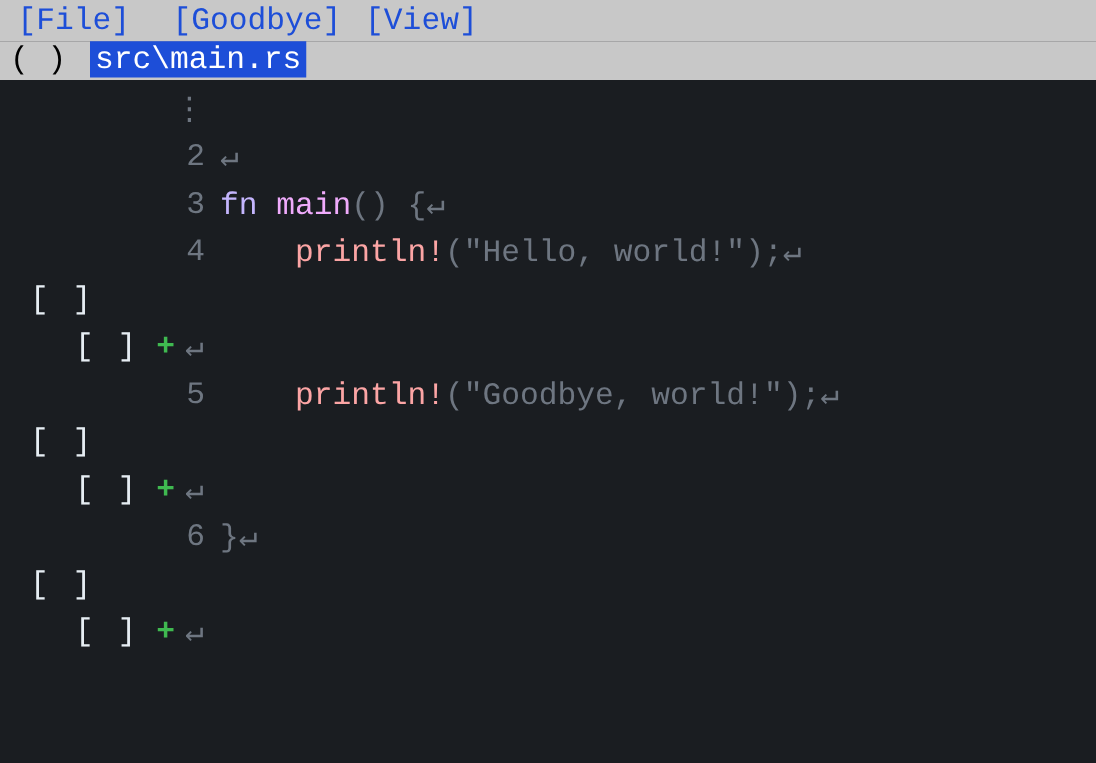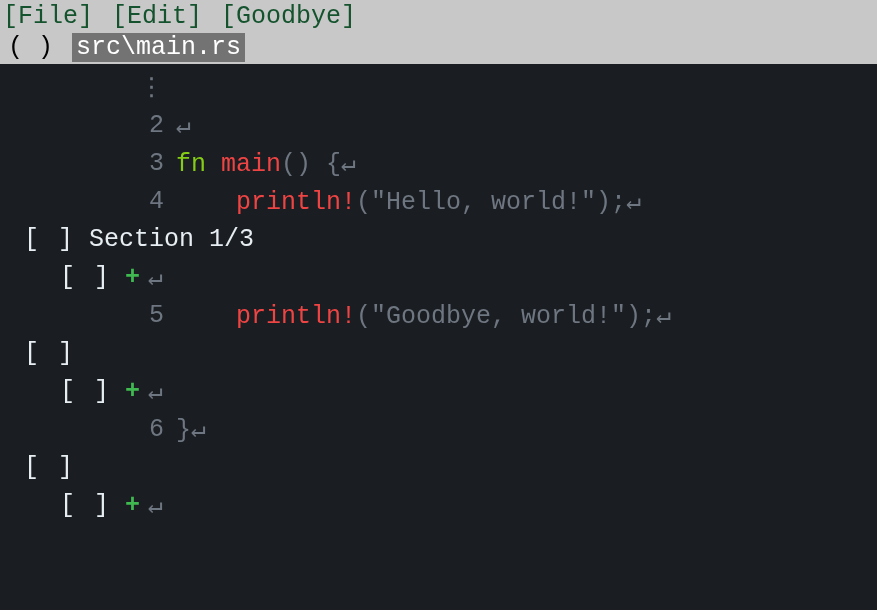"[File]" .titlebar { color: #14532d -> #1d4ed8; padding: 2px 1px -> 2px 12px }
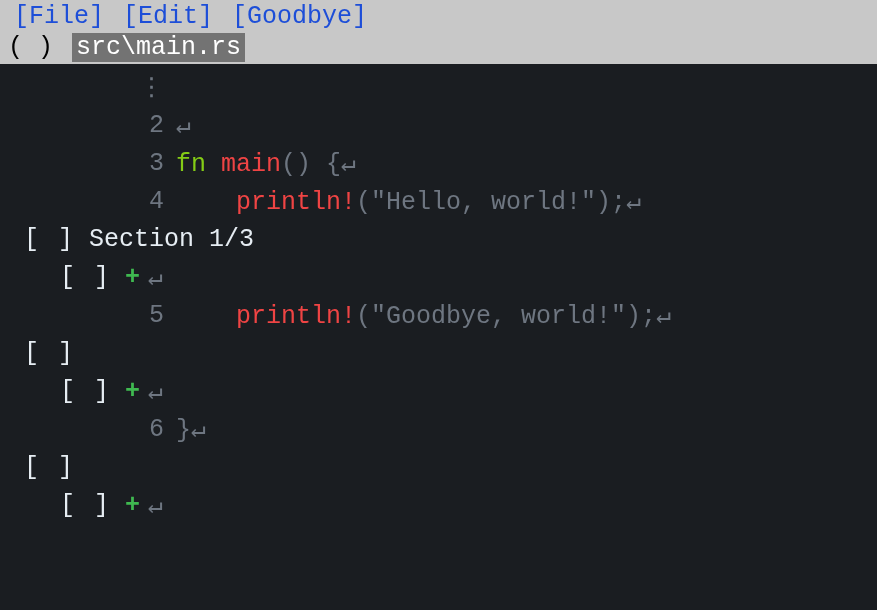"[Edit]" span.menu-item { html: <span>[Edit]</span> -> none }
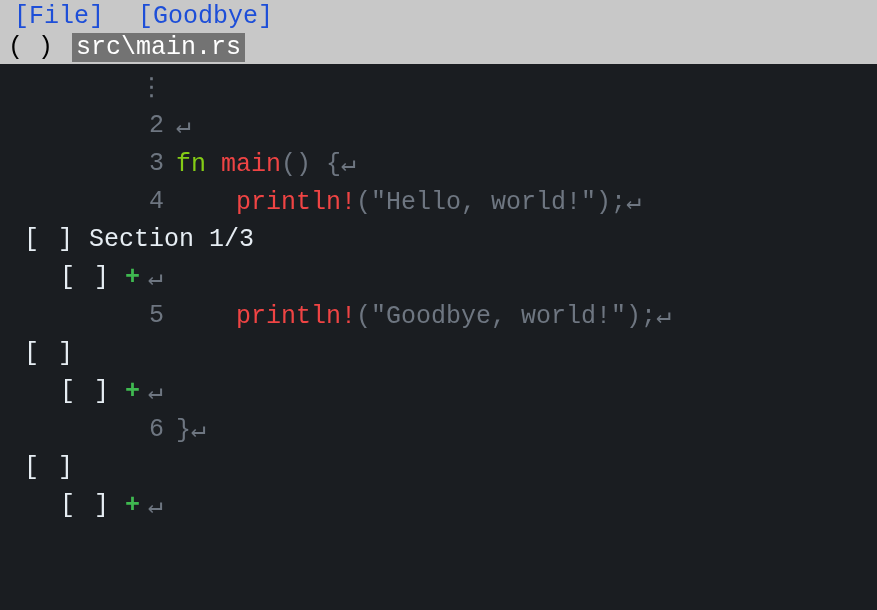"[View]" span.menu-item { html: none -> <span>[View]</span> }
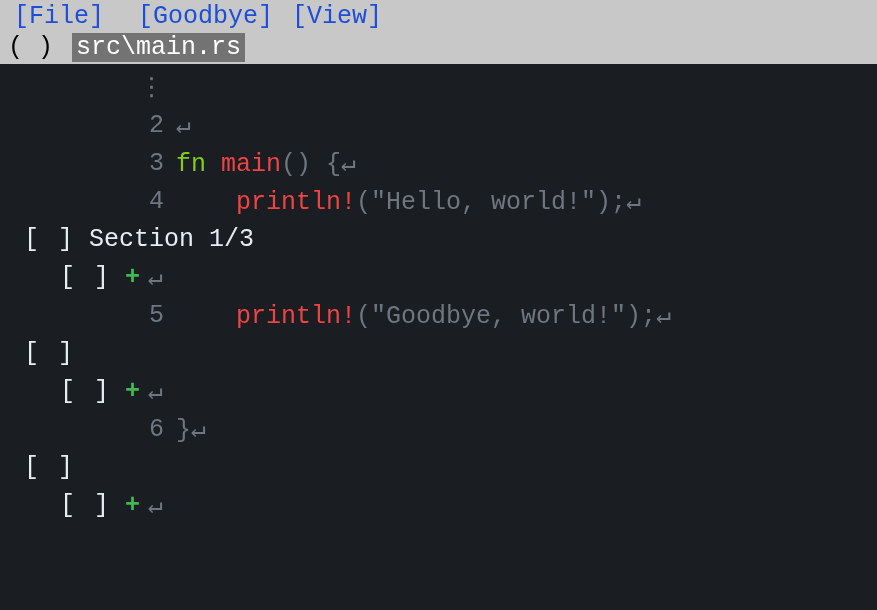"src\main.rs" .tab-title { background: #737373 -> #1d4ed8 }
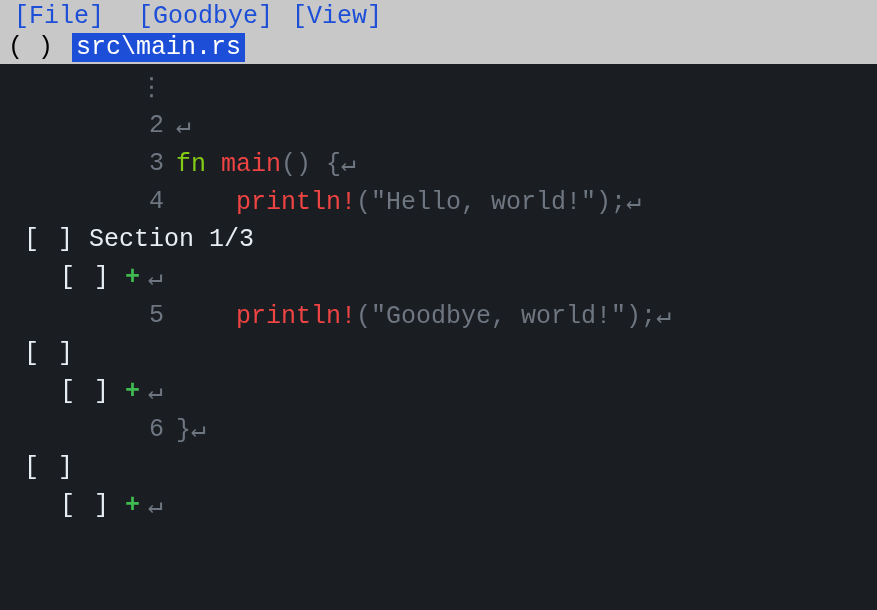"fn" .tok-fn { color: #84cc16 -> #c4b5fd }
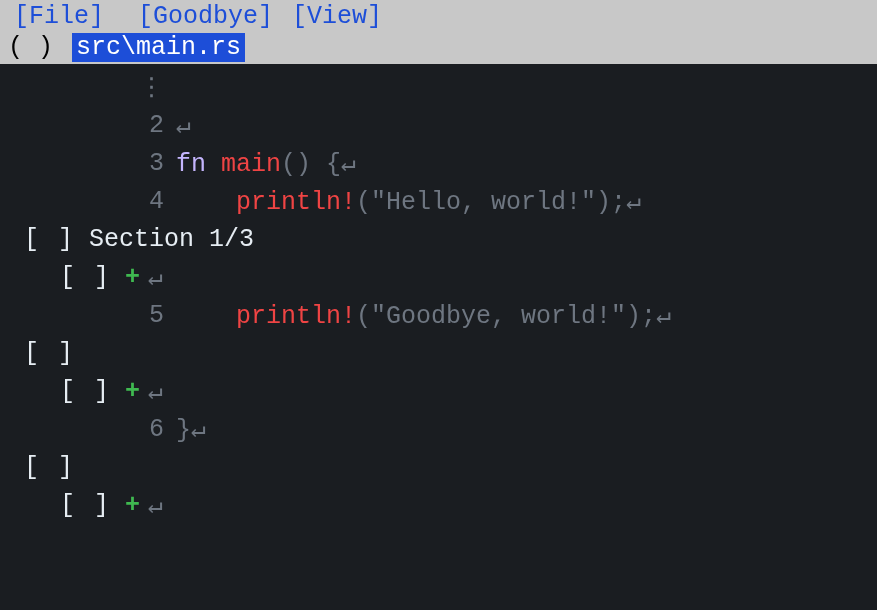"main" .tok-name { color: #ef4444 -> #f0abfc }
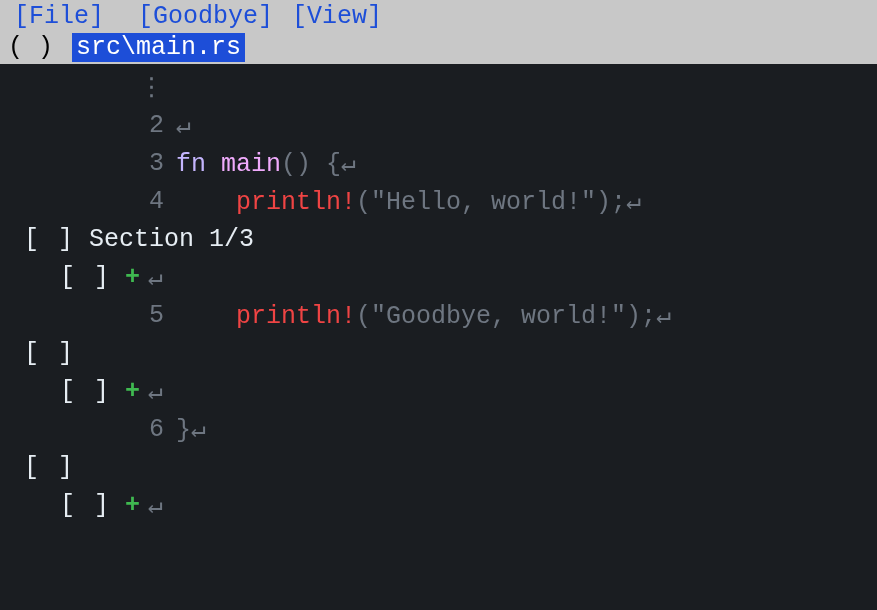"println!" .tok-macro { color: #ef4444 -> #fca5a5 }
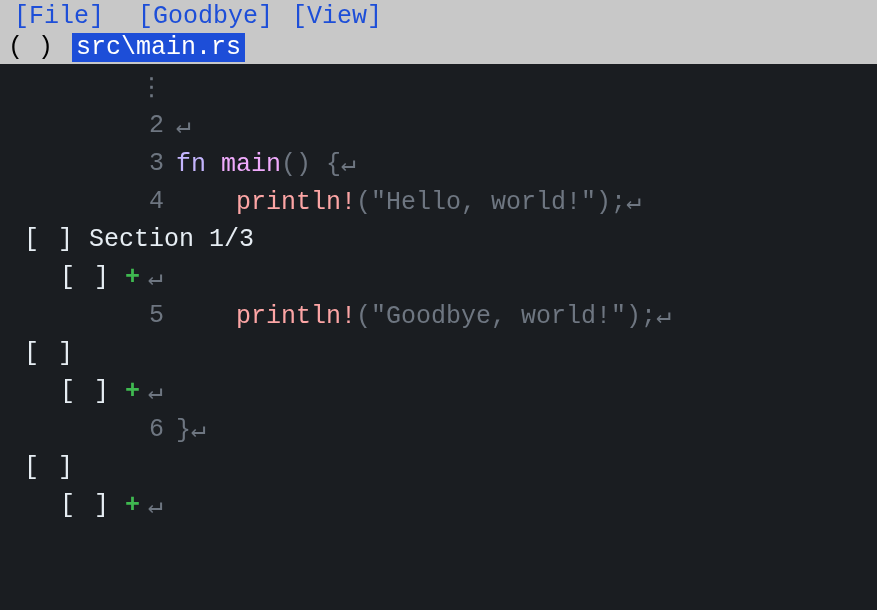"Section 1/3" span { html: <span>Section 1/3</span> -> none }
